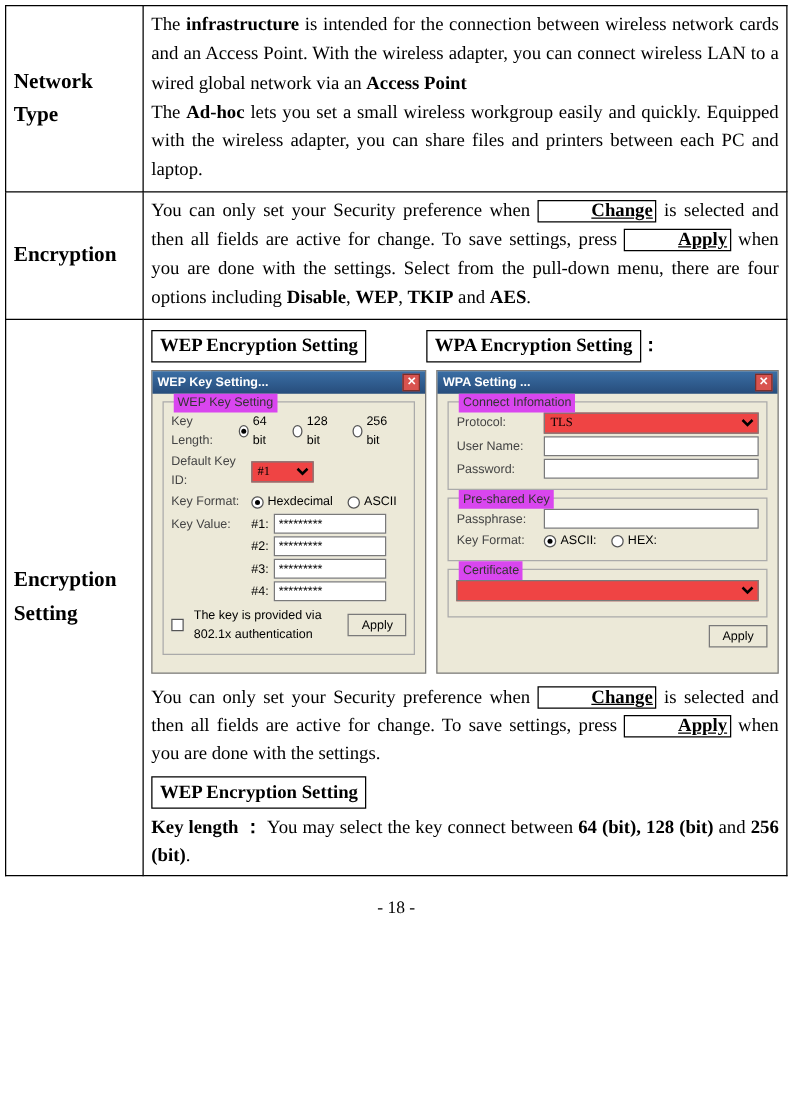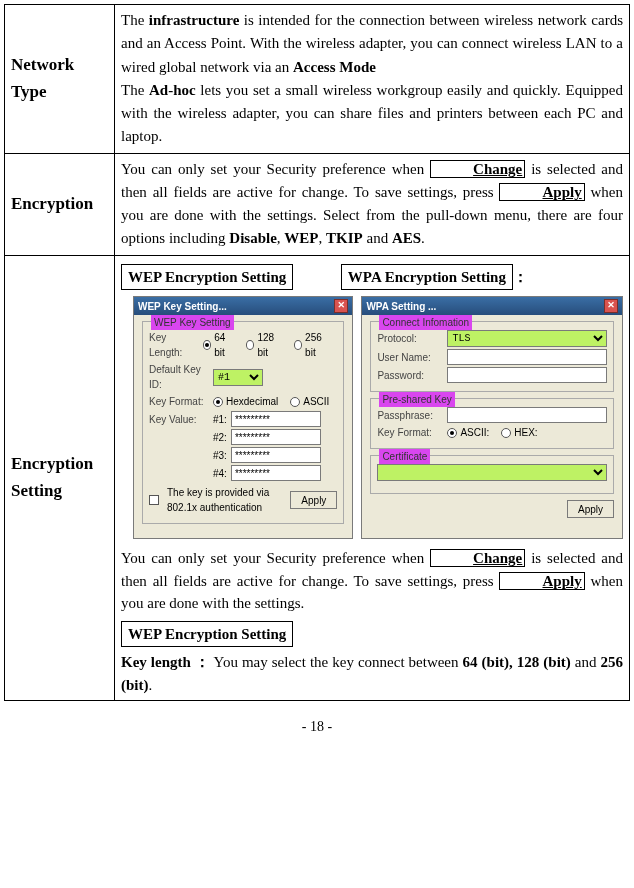"Access Mode" span.b { text: Mode -> Point }
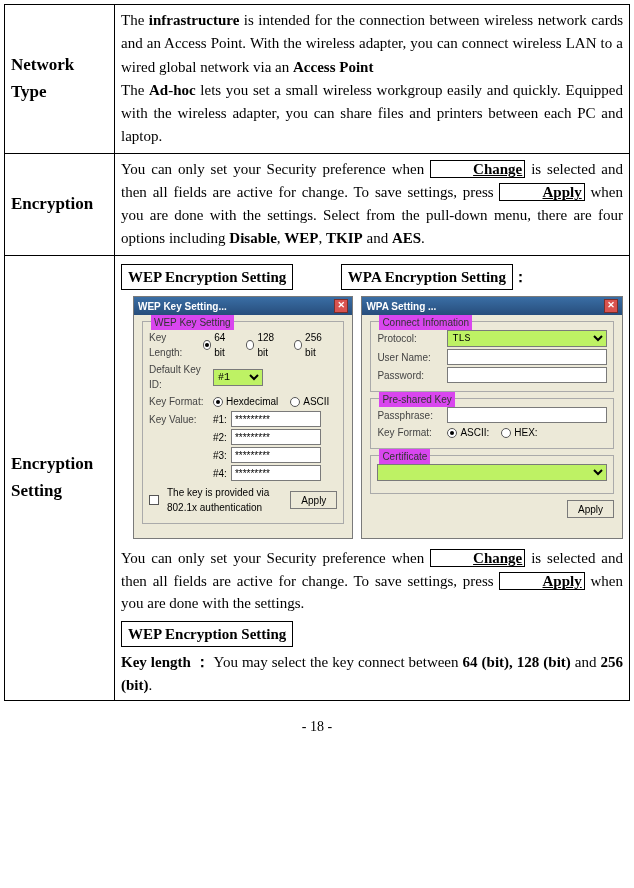"WEP Key Setting..." .dialogs-row { margin: 6px 0 8px 12px -> 6px 0 8px 0 }
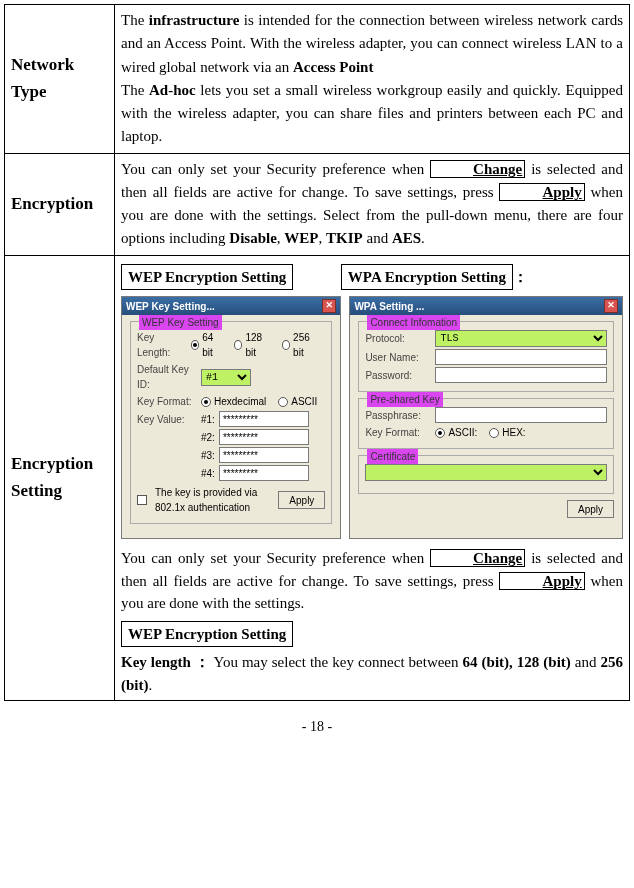"TLS" select.sel { background: #bef264 -> #ef4444; font-family: Liberation Mono, monospace -> Liberation Serif, serif }
